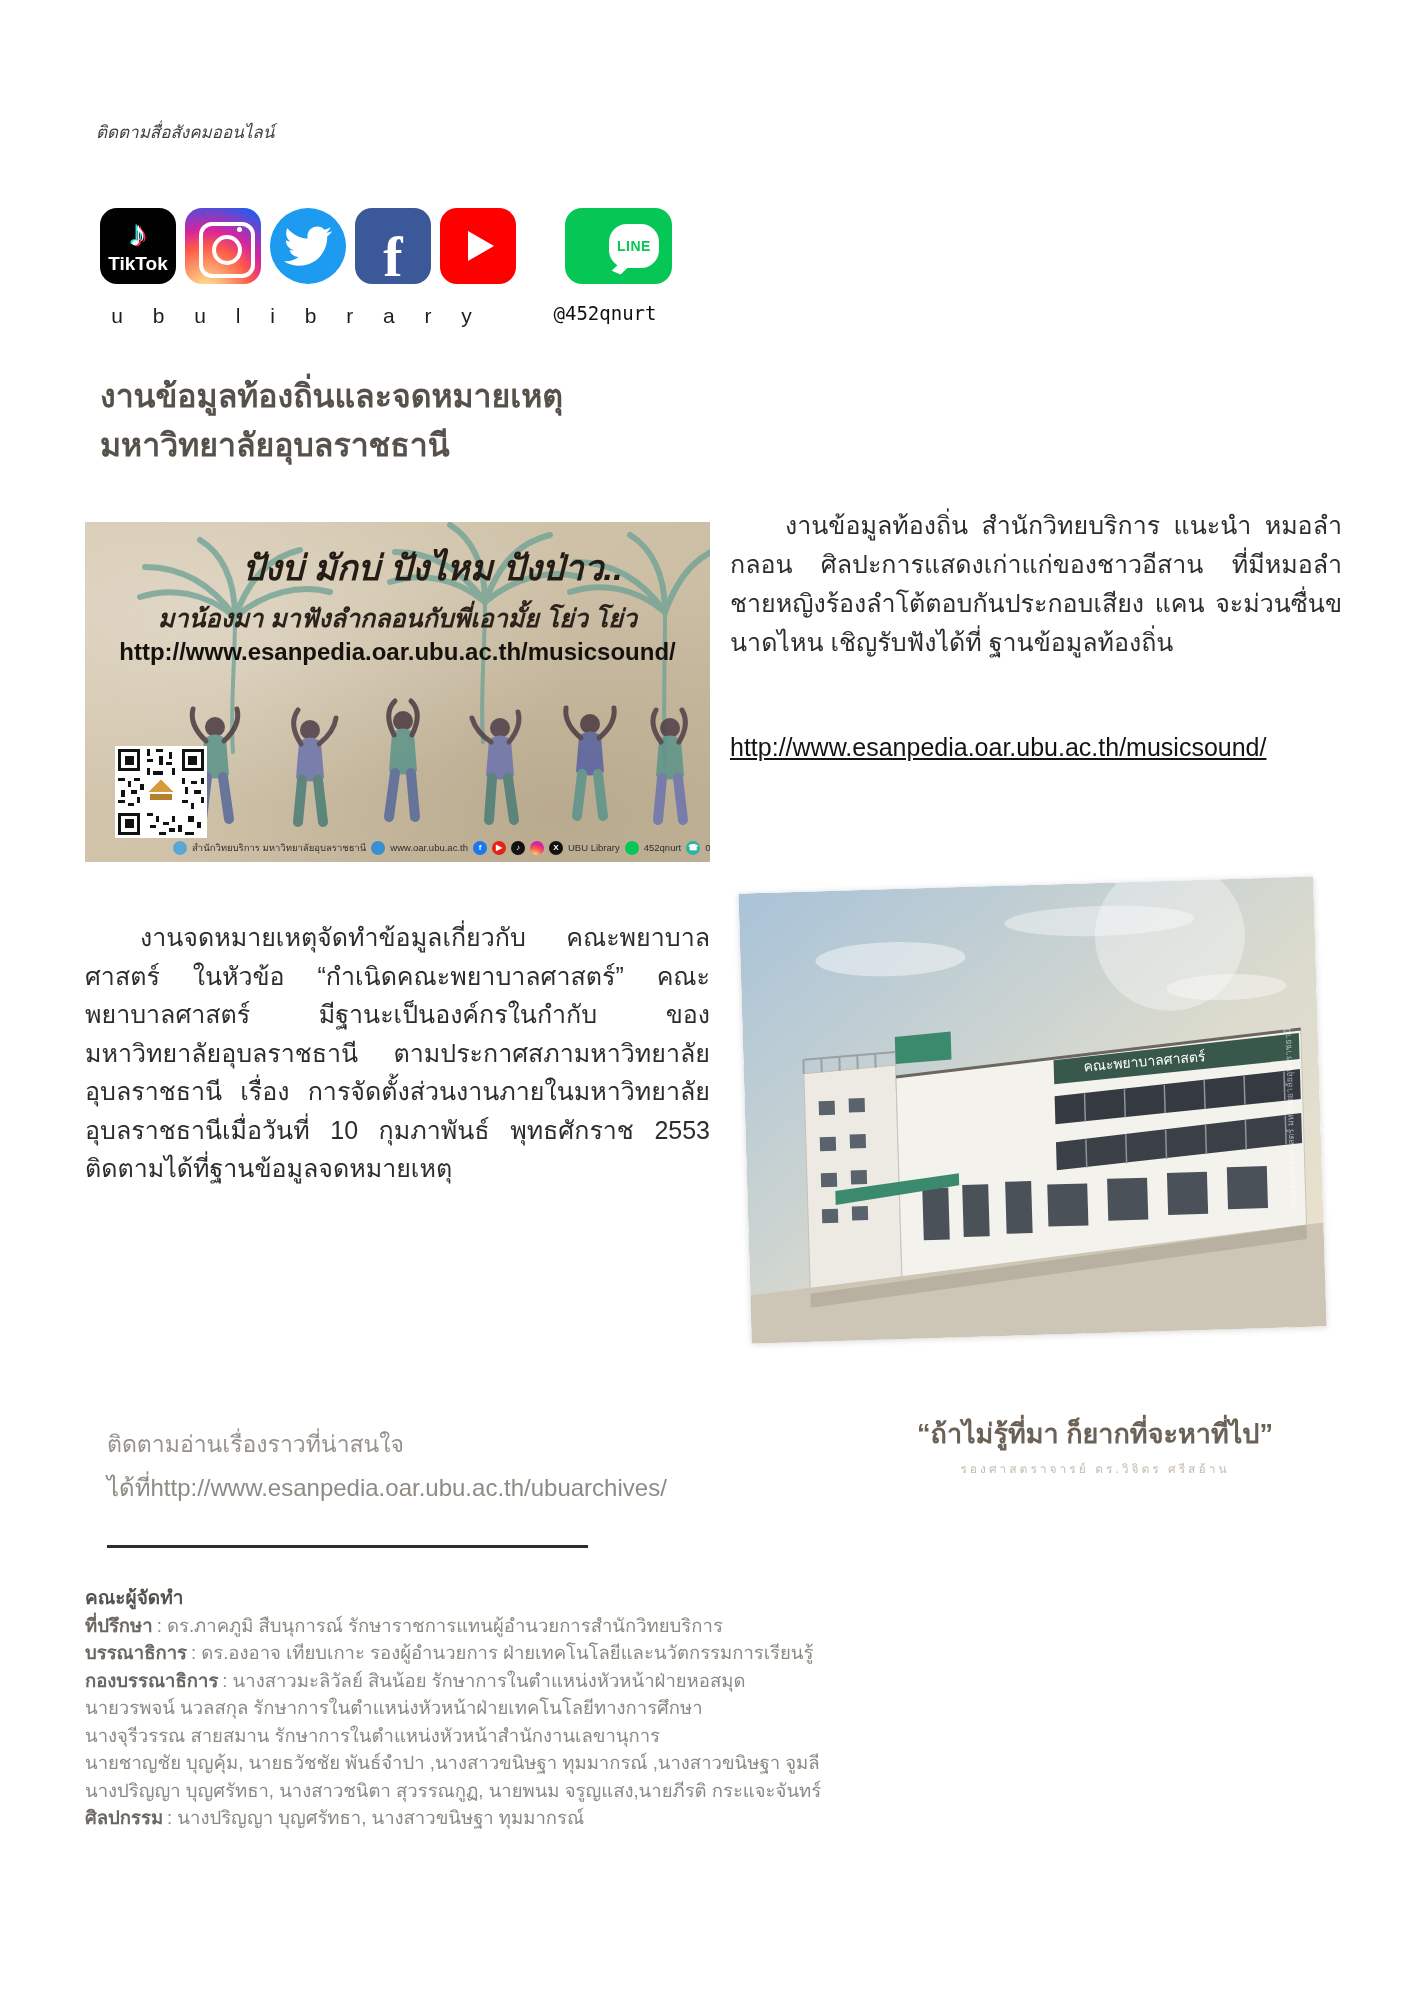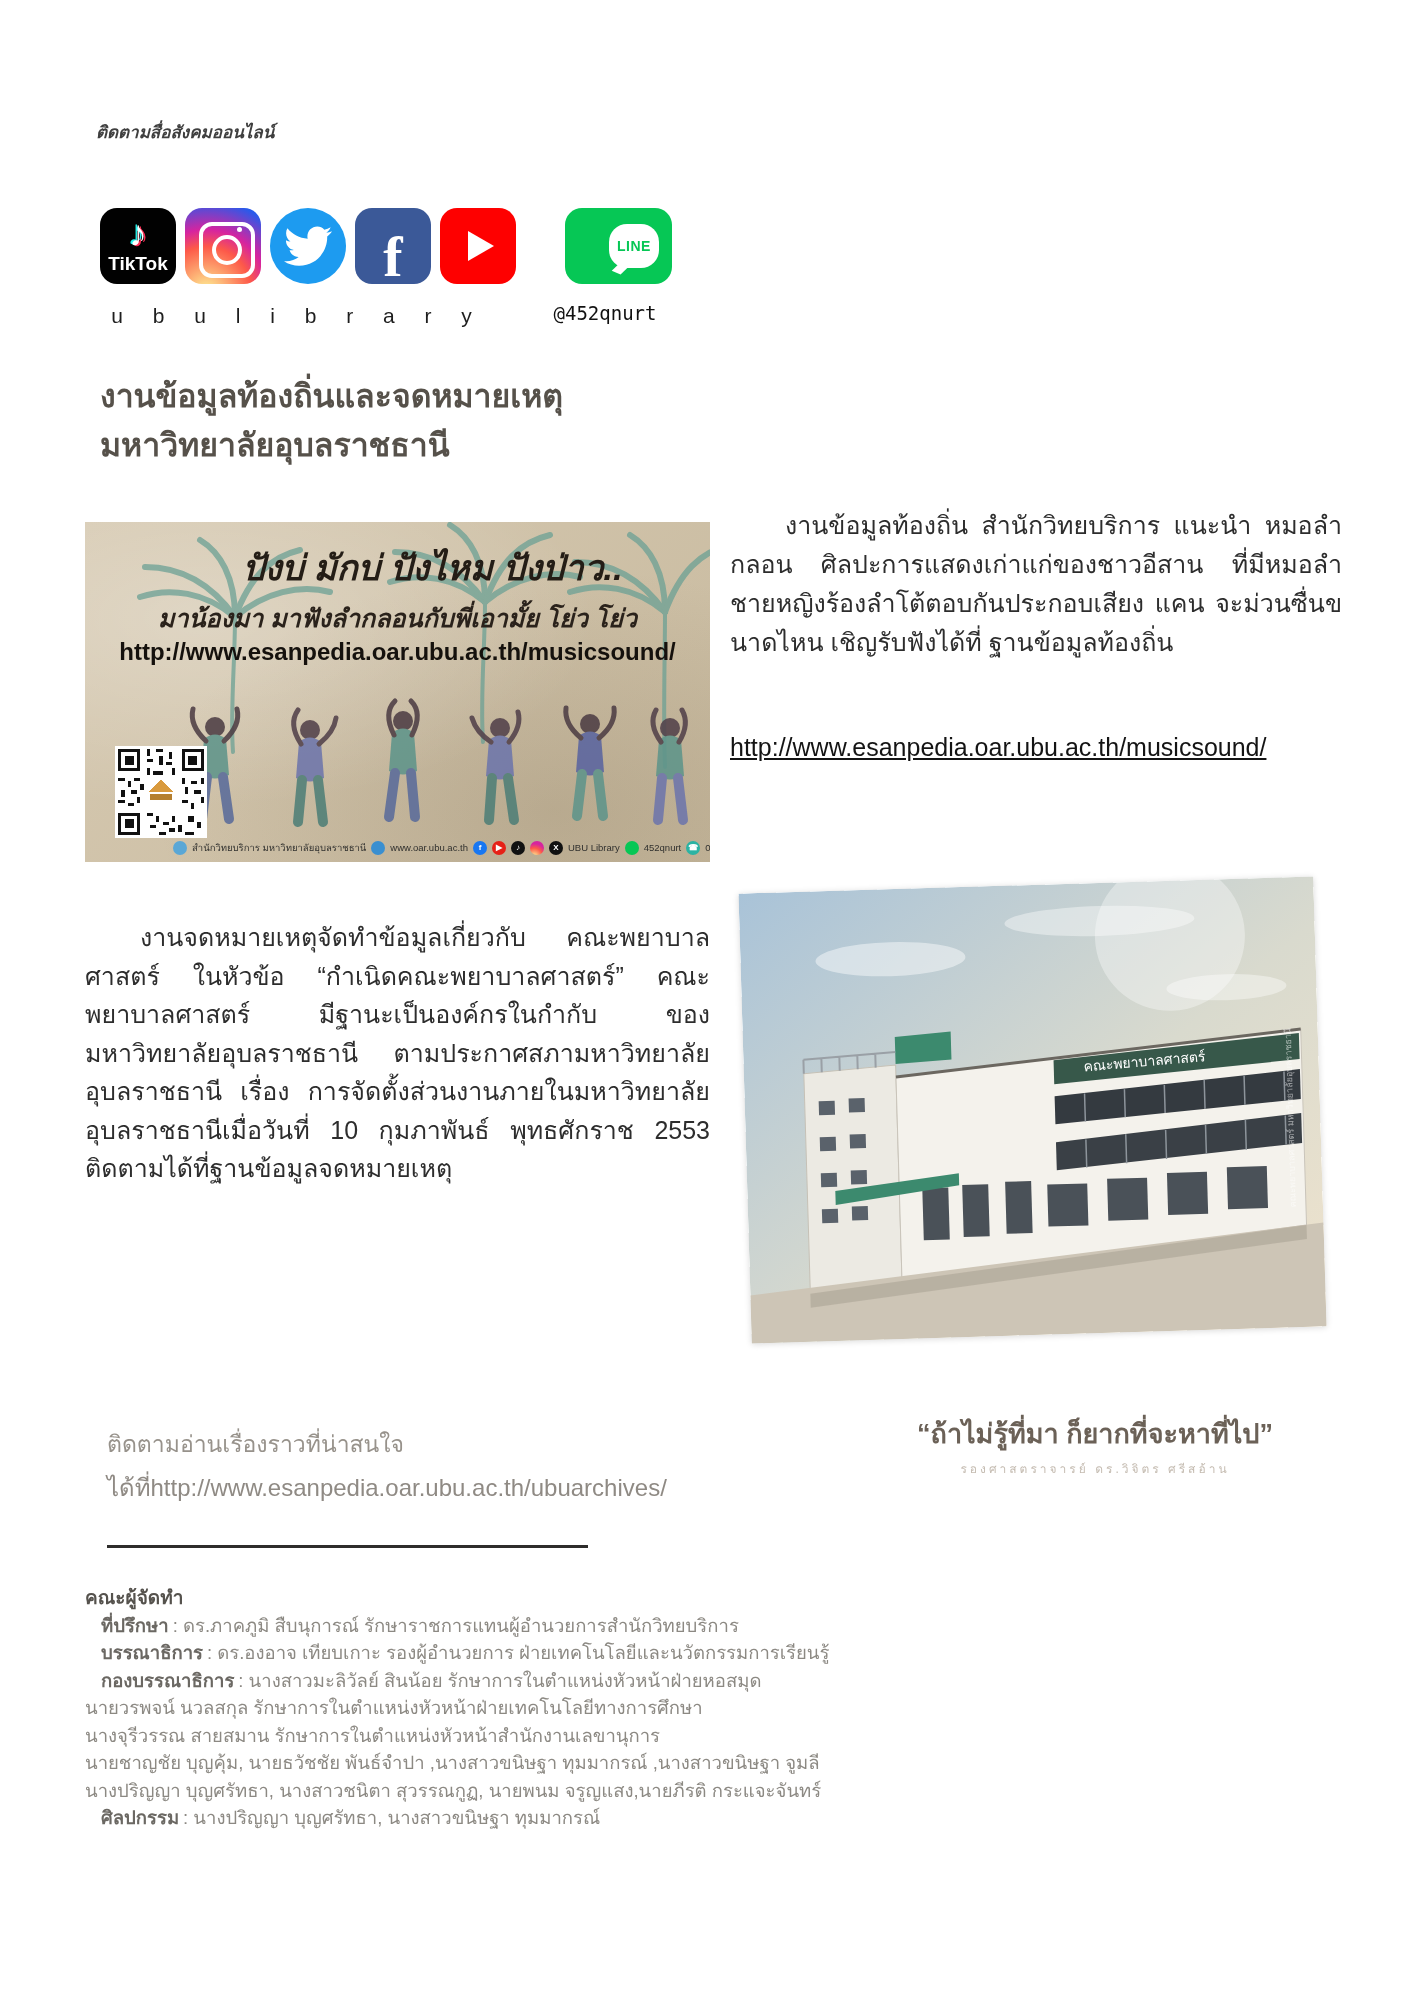"ติดตามสื่อสังคมออนไลน์" .follow-label { font-weight: bold -> normal }
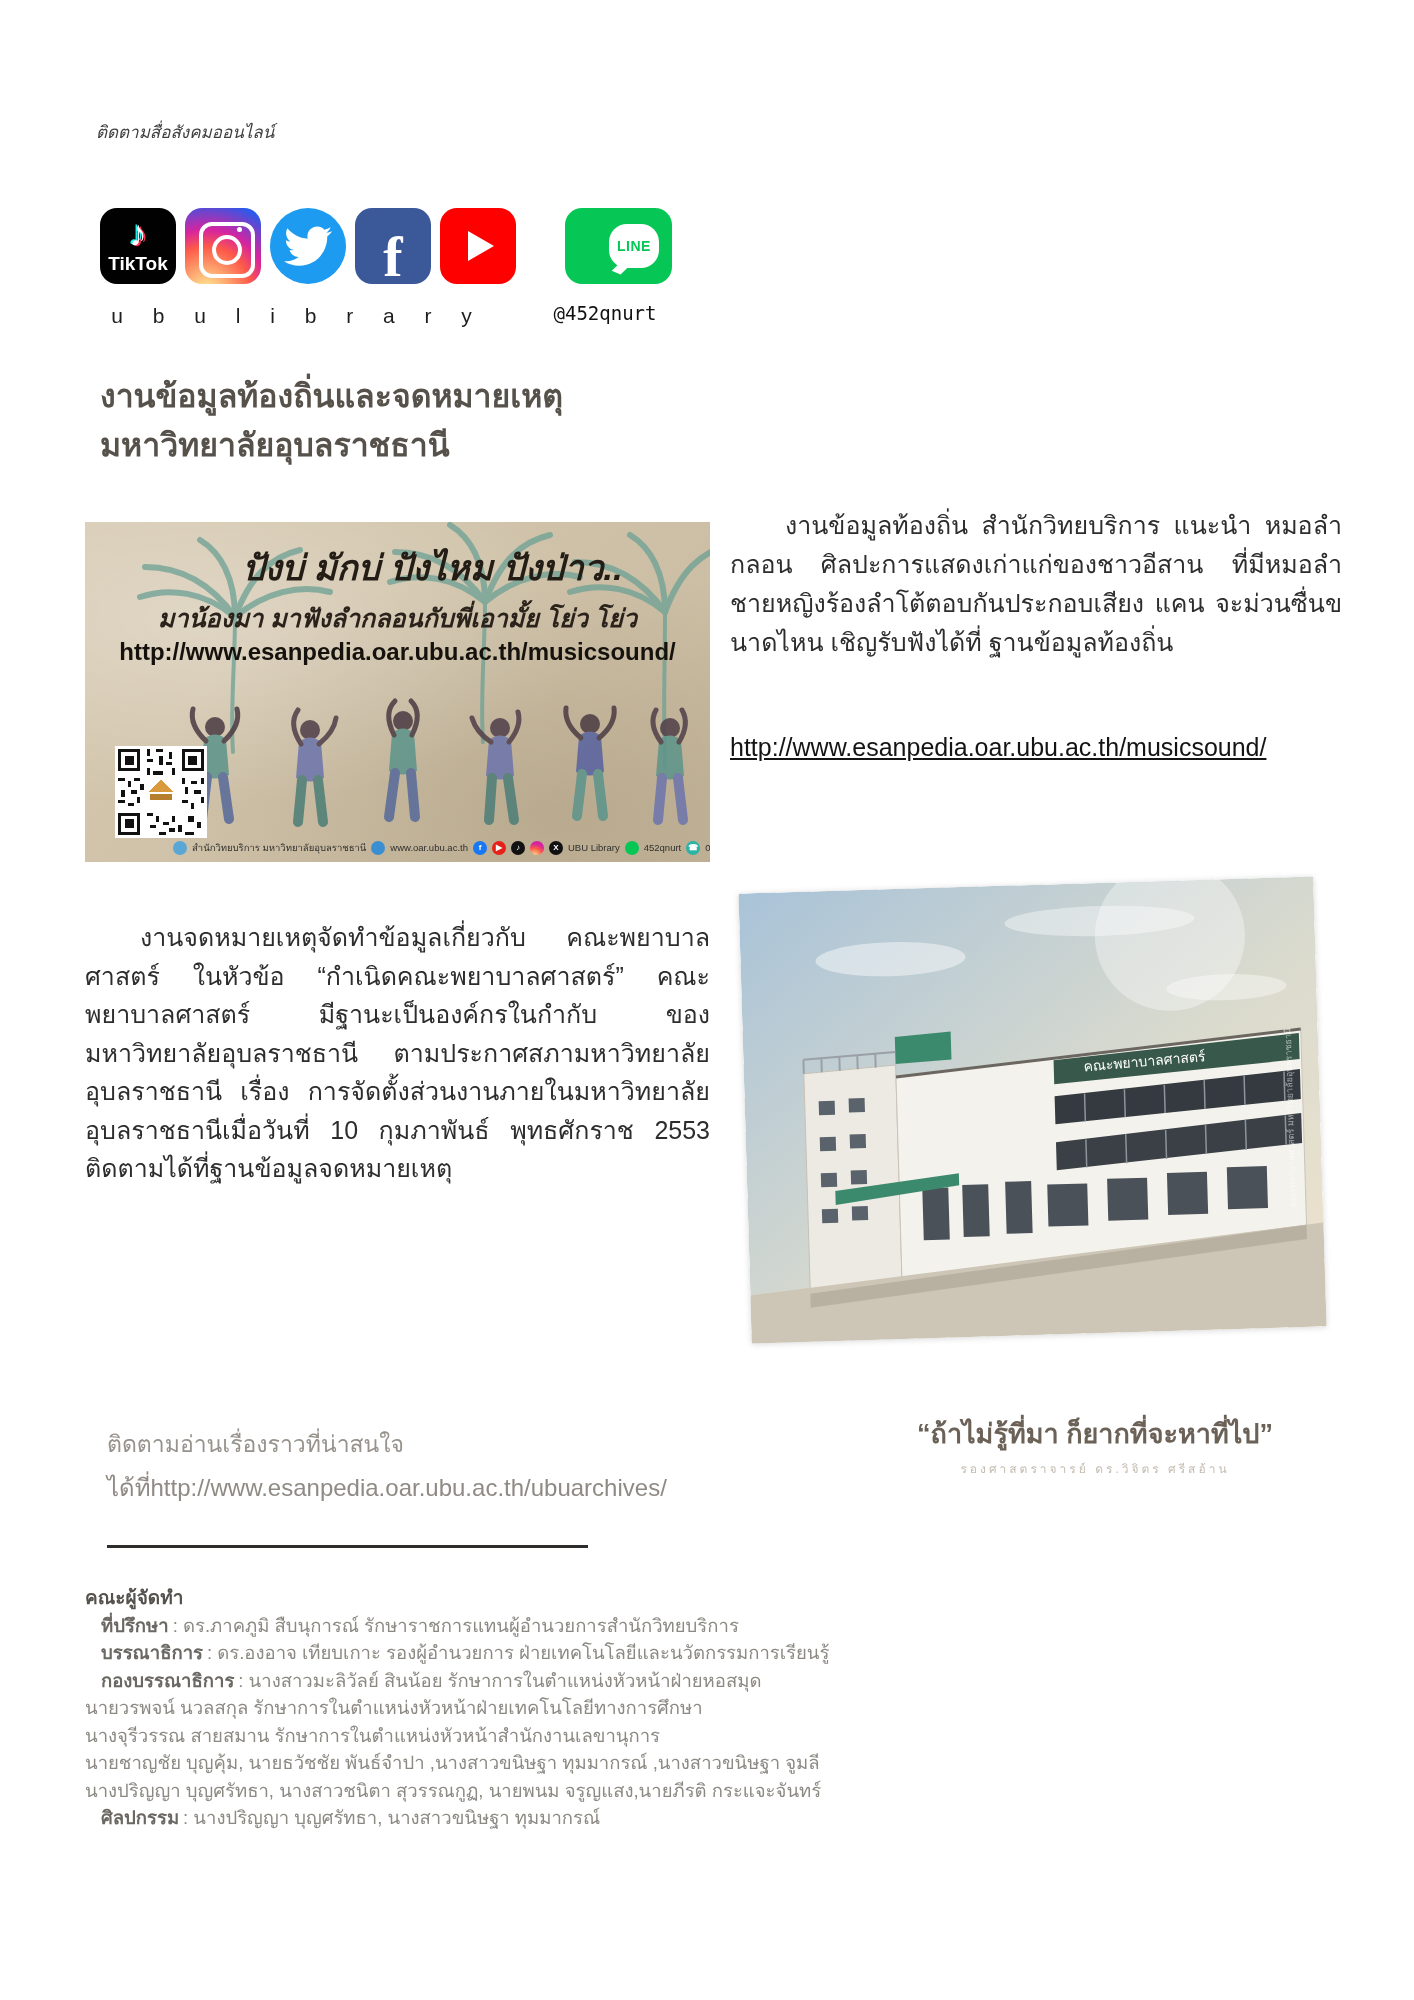"ที่ปรึกษา" .cline b { margin-left: 16px -> none }
